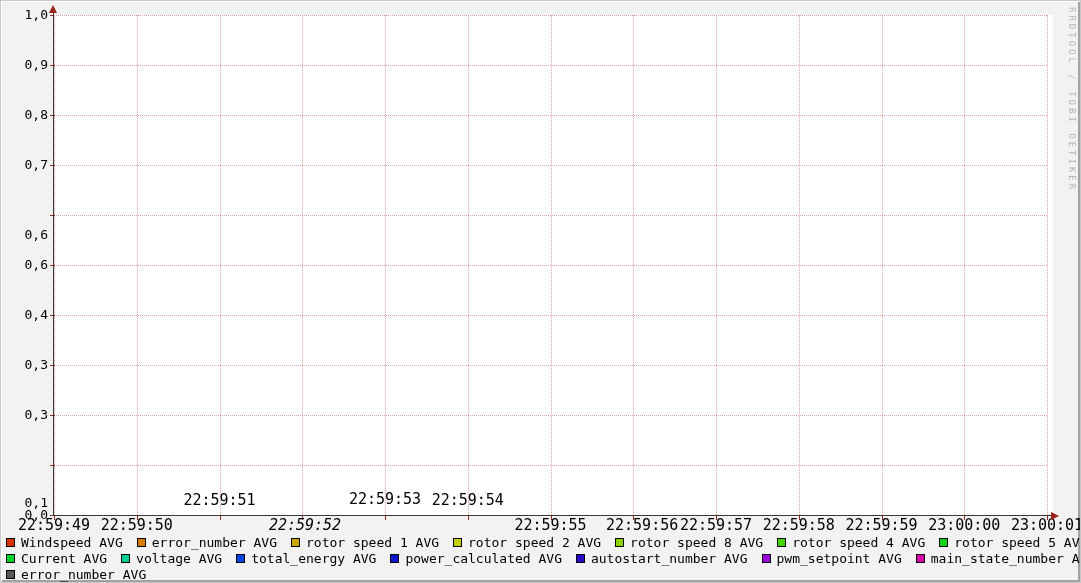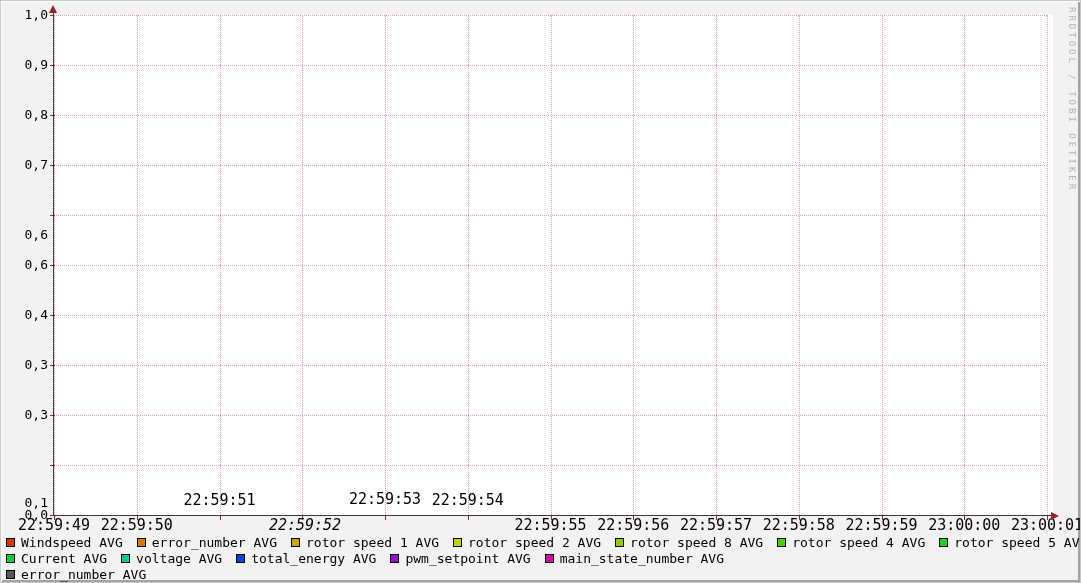"22:59:56" div.xlabel { text-align: none -> right }
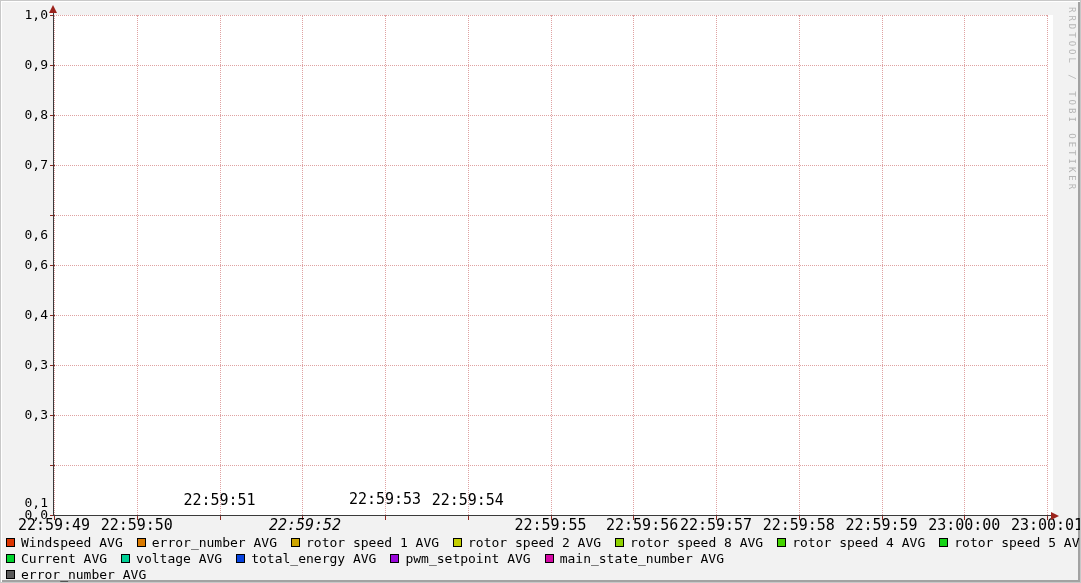"power_calculated AVG" div.litem { html: none -> <div><div></div><span>power_calculated AVG</span></div> }
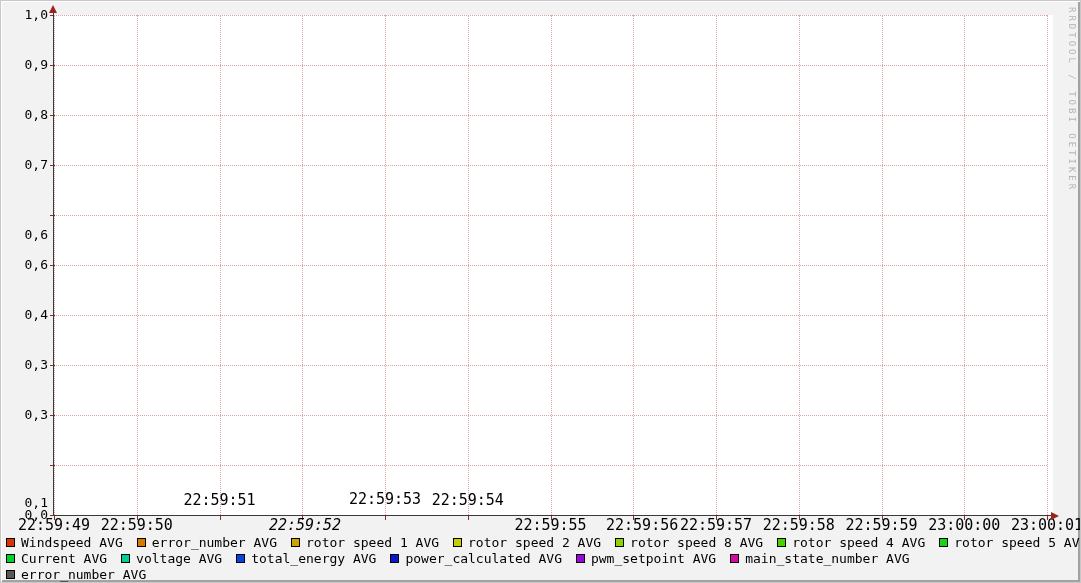"autostart_number AVG" div.litem { html: none -> <div><div></div><span>autostart_number AVG</span></div> }
